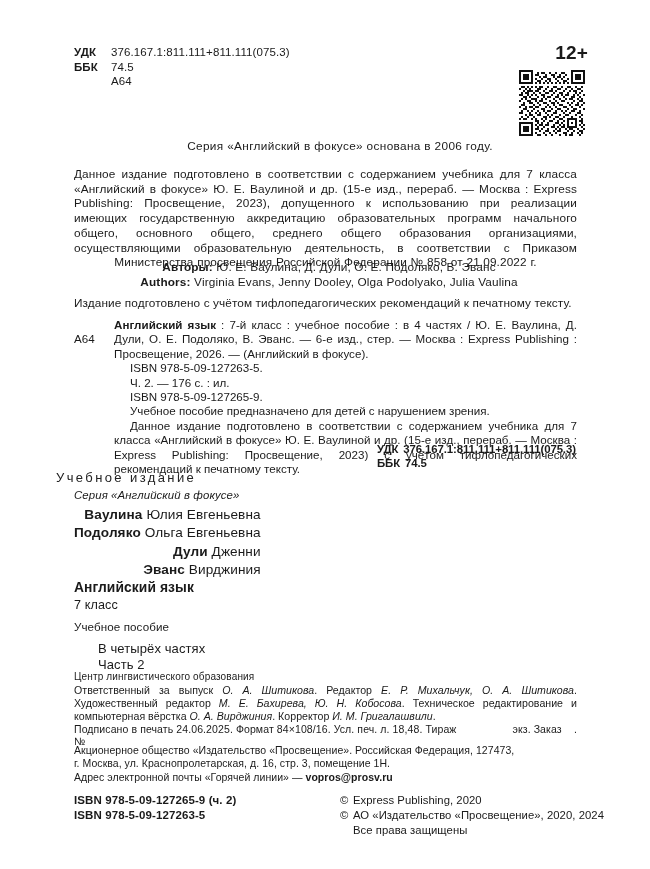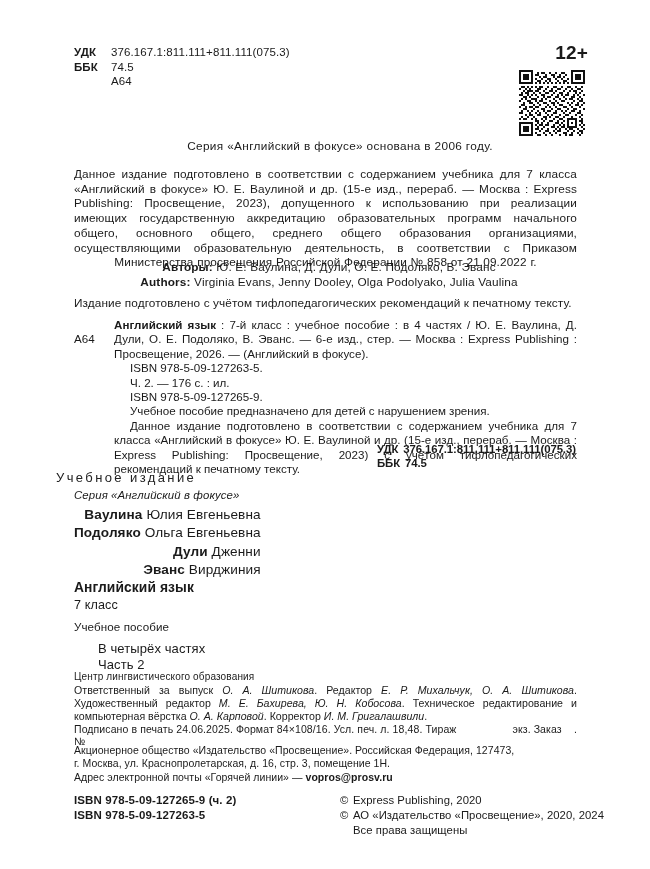"О. А. Карповой" i { text: Карповой -> Вирджиния }
